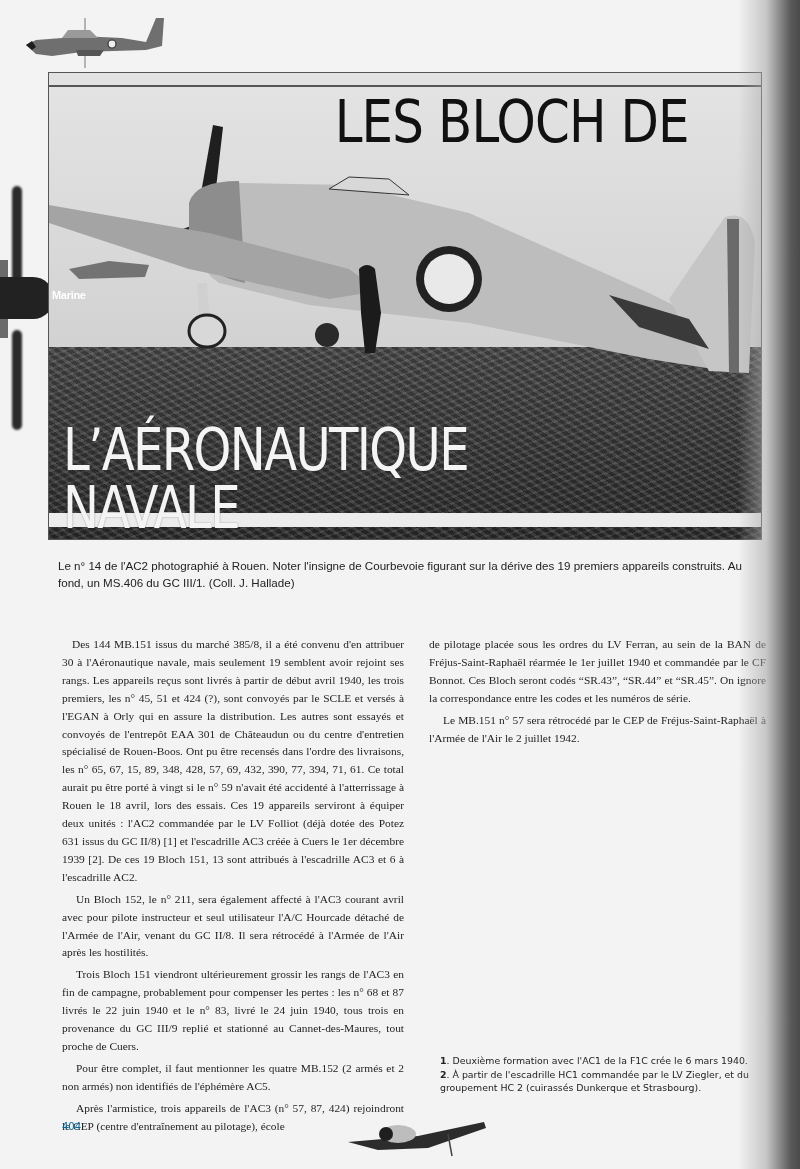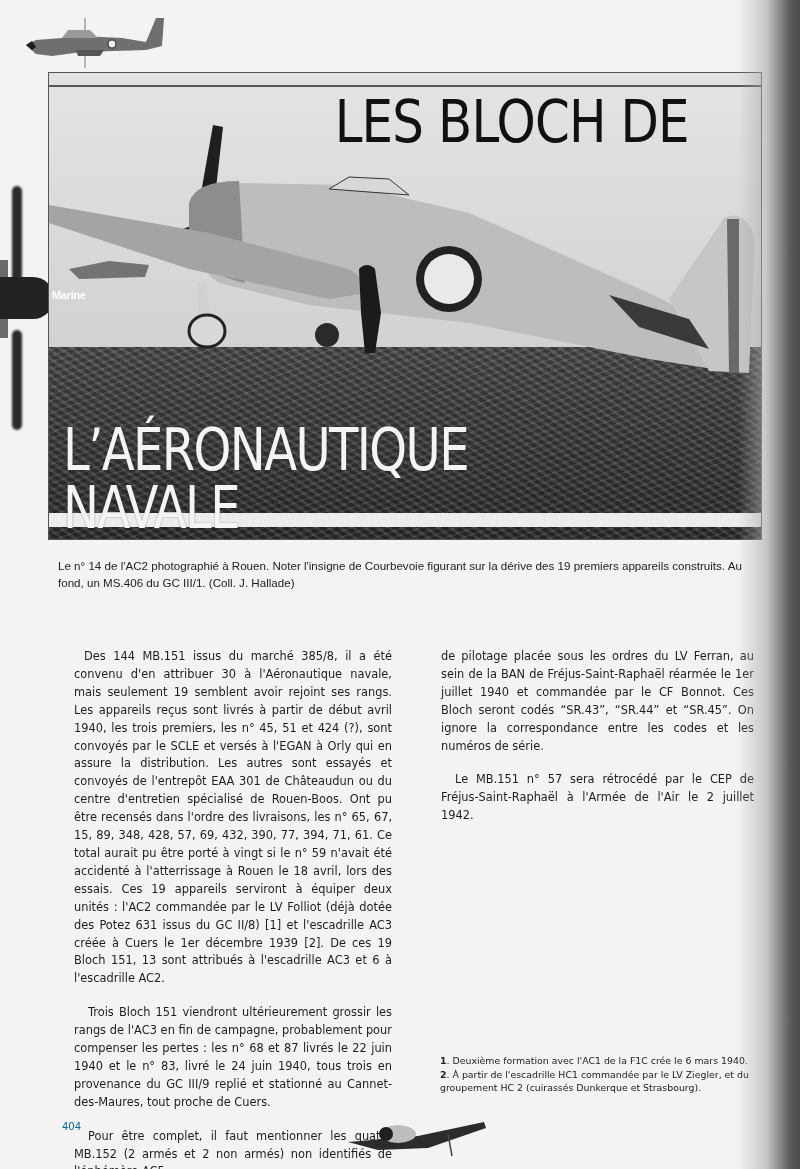"Des 144 MB.151 issus du" .col p { font-family: none -> Liberation Serif, serif; margin: 16px -> 4px }
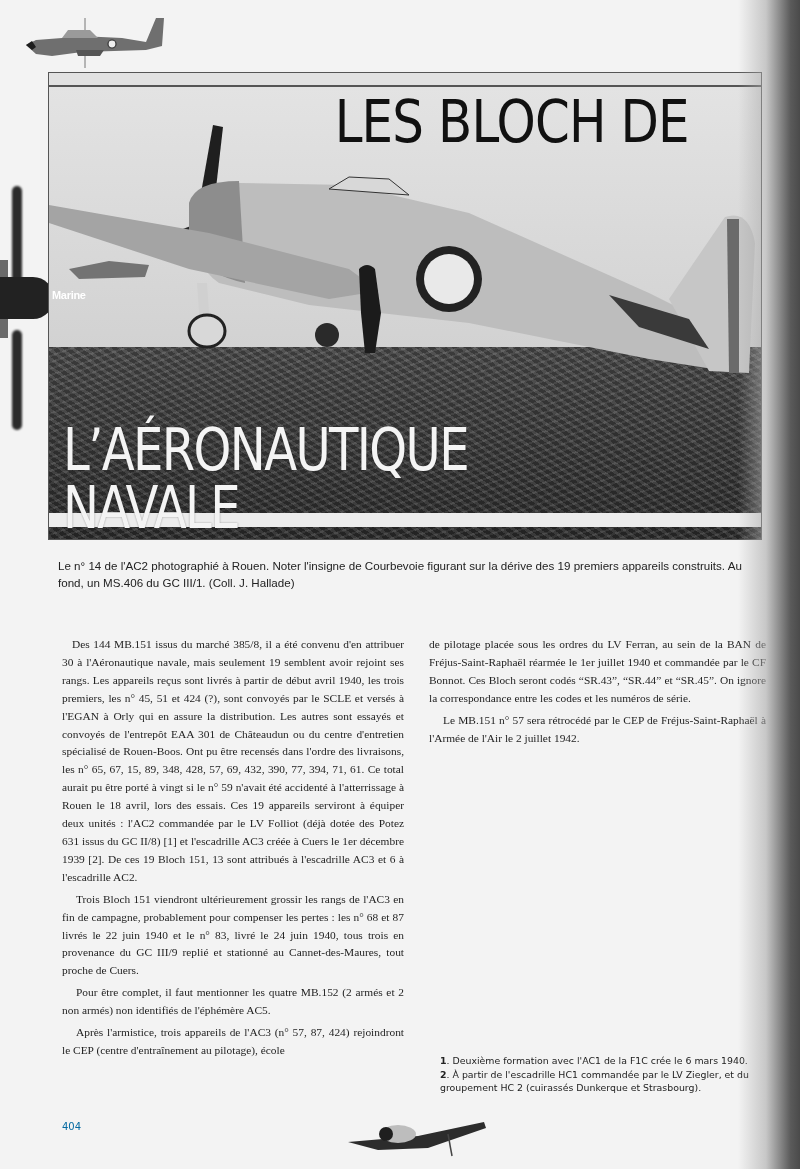"Un Bloch 152, le n°" p { html: none -> <p>Un Bloch 152, le n° 211, sera également affecté à l'AC3 courant avril avec pour pilote instructeur et seul utilisateur l'A/C Hourcade détaché de l'Armée de l'Air, venant du GC II/8. Il sera rétrocédé à l'Armée de l'Air après les hostilités.</p> }
